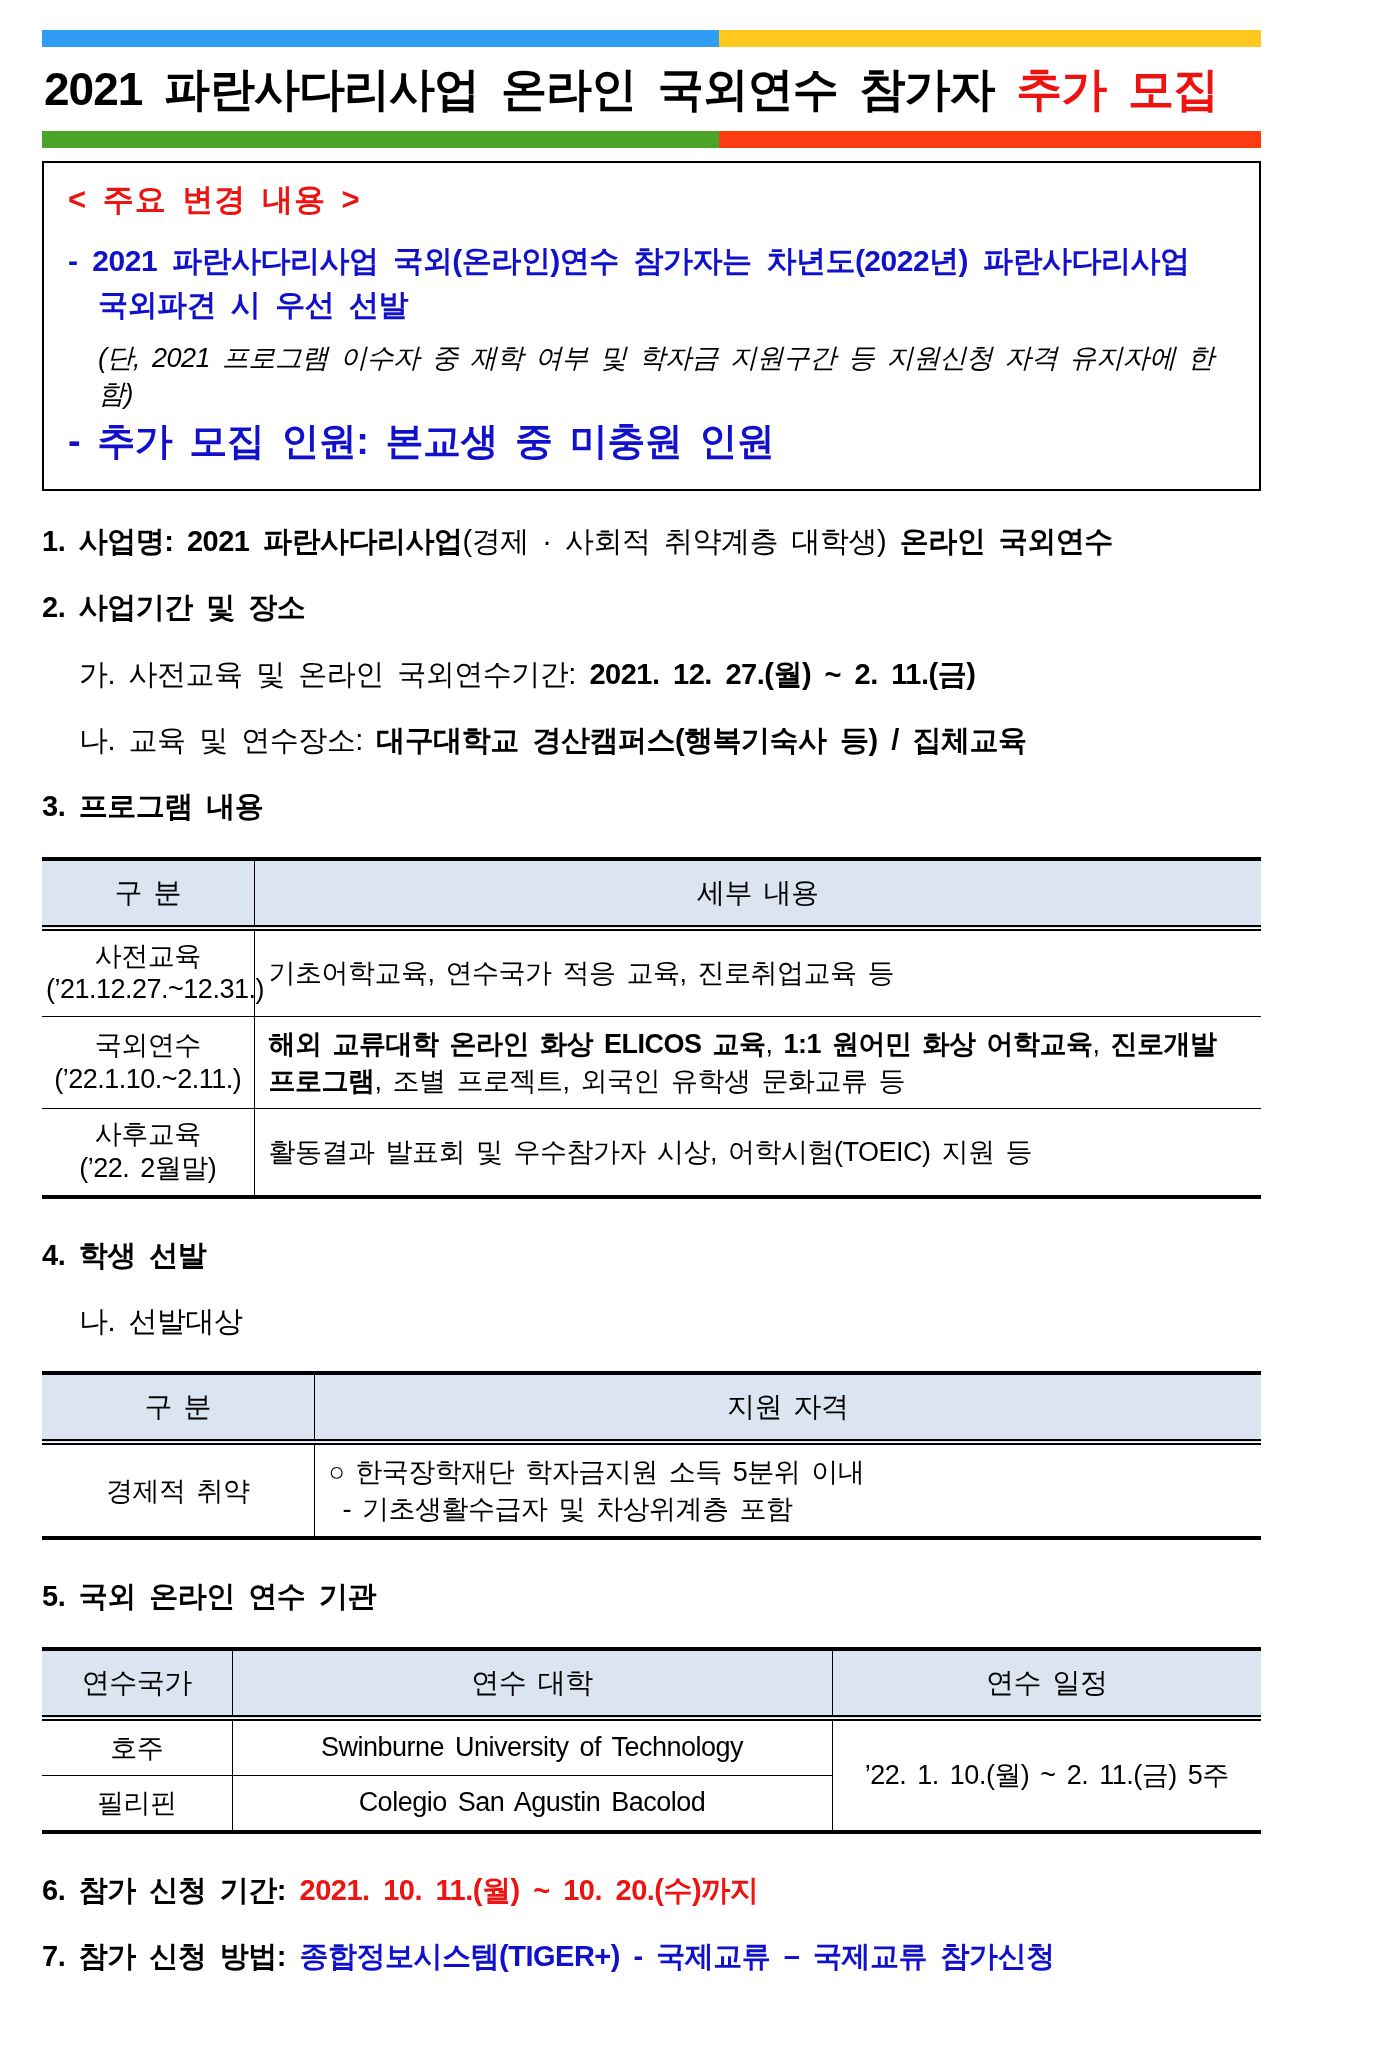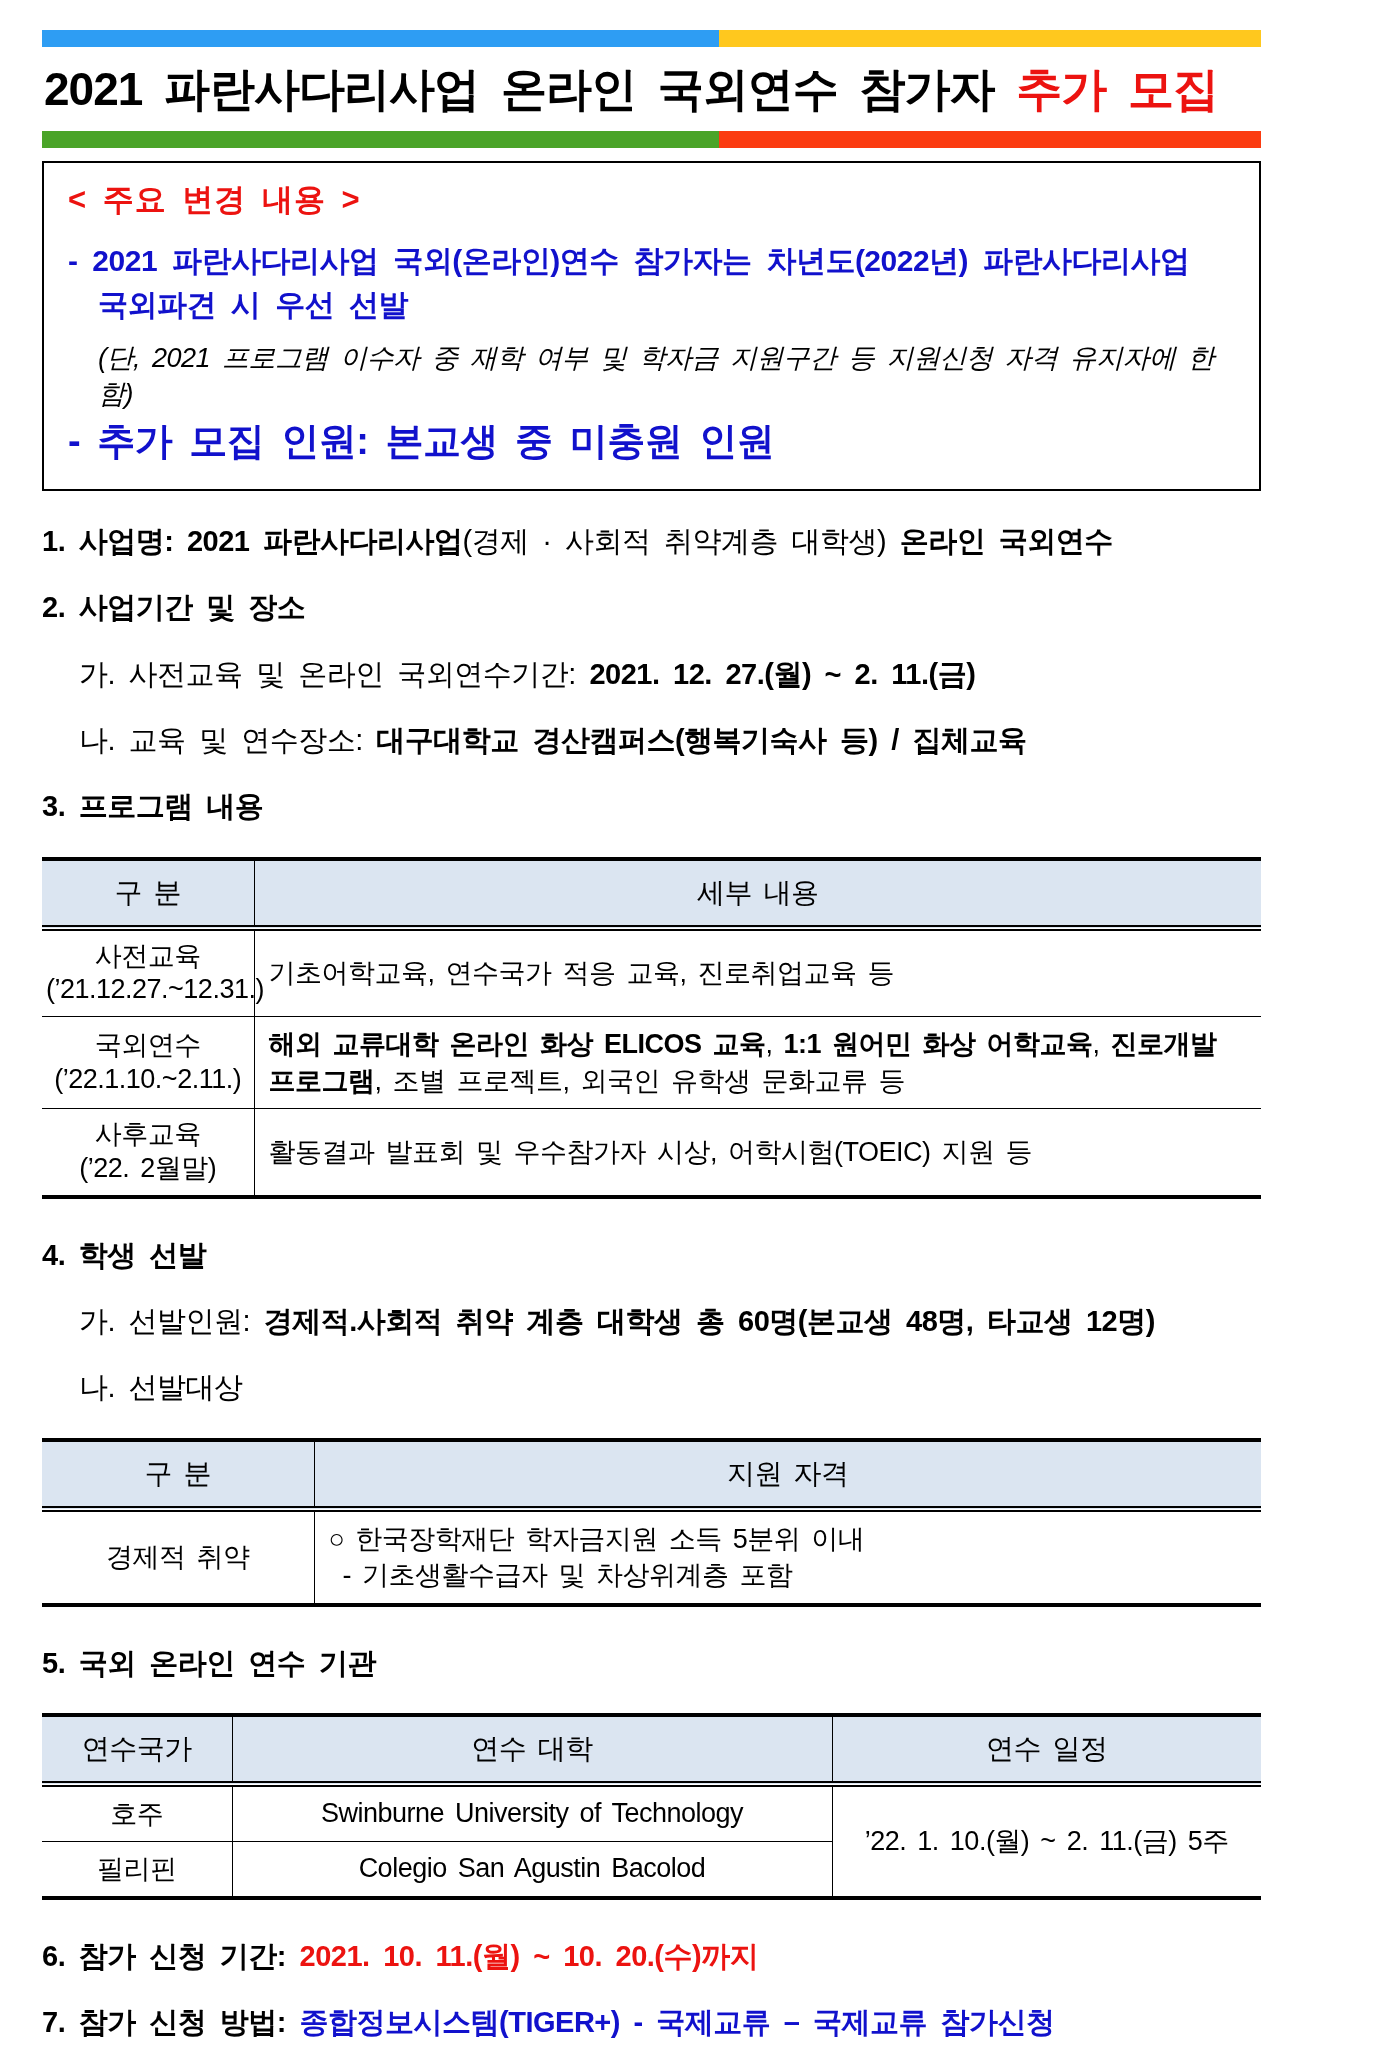"가. 선발인원: 경제적.사회적 취약 계층" div.line { html: <div><span>가. 선발인원: </span><span>경제적.사회적 취약 계층 대학생 총 60명(본교생 48명, 타교생 12명)</span></div> -> none }
